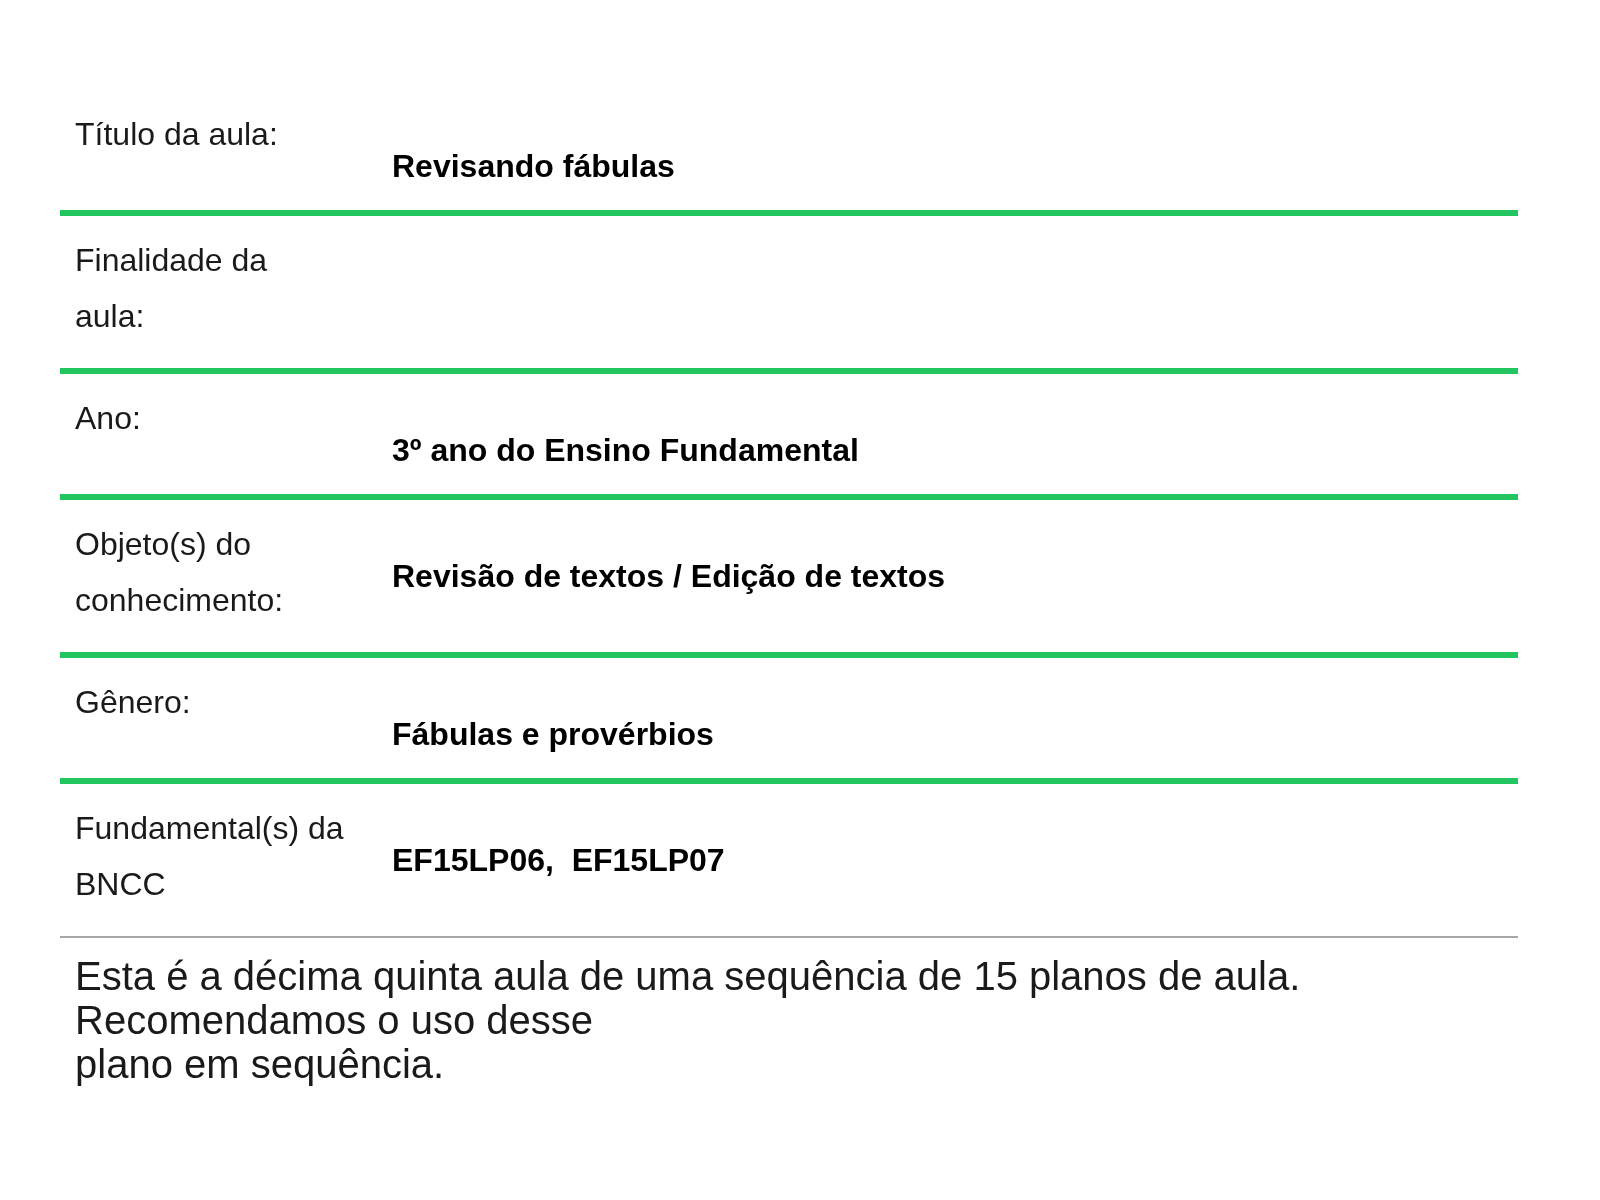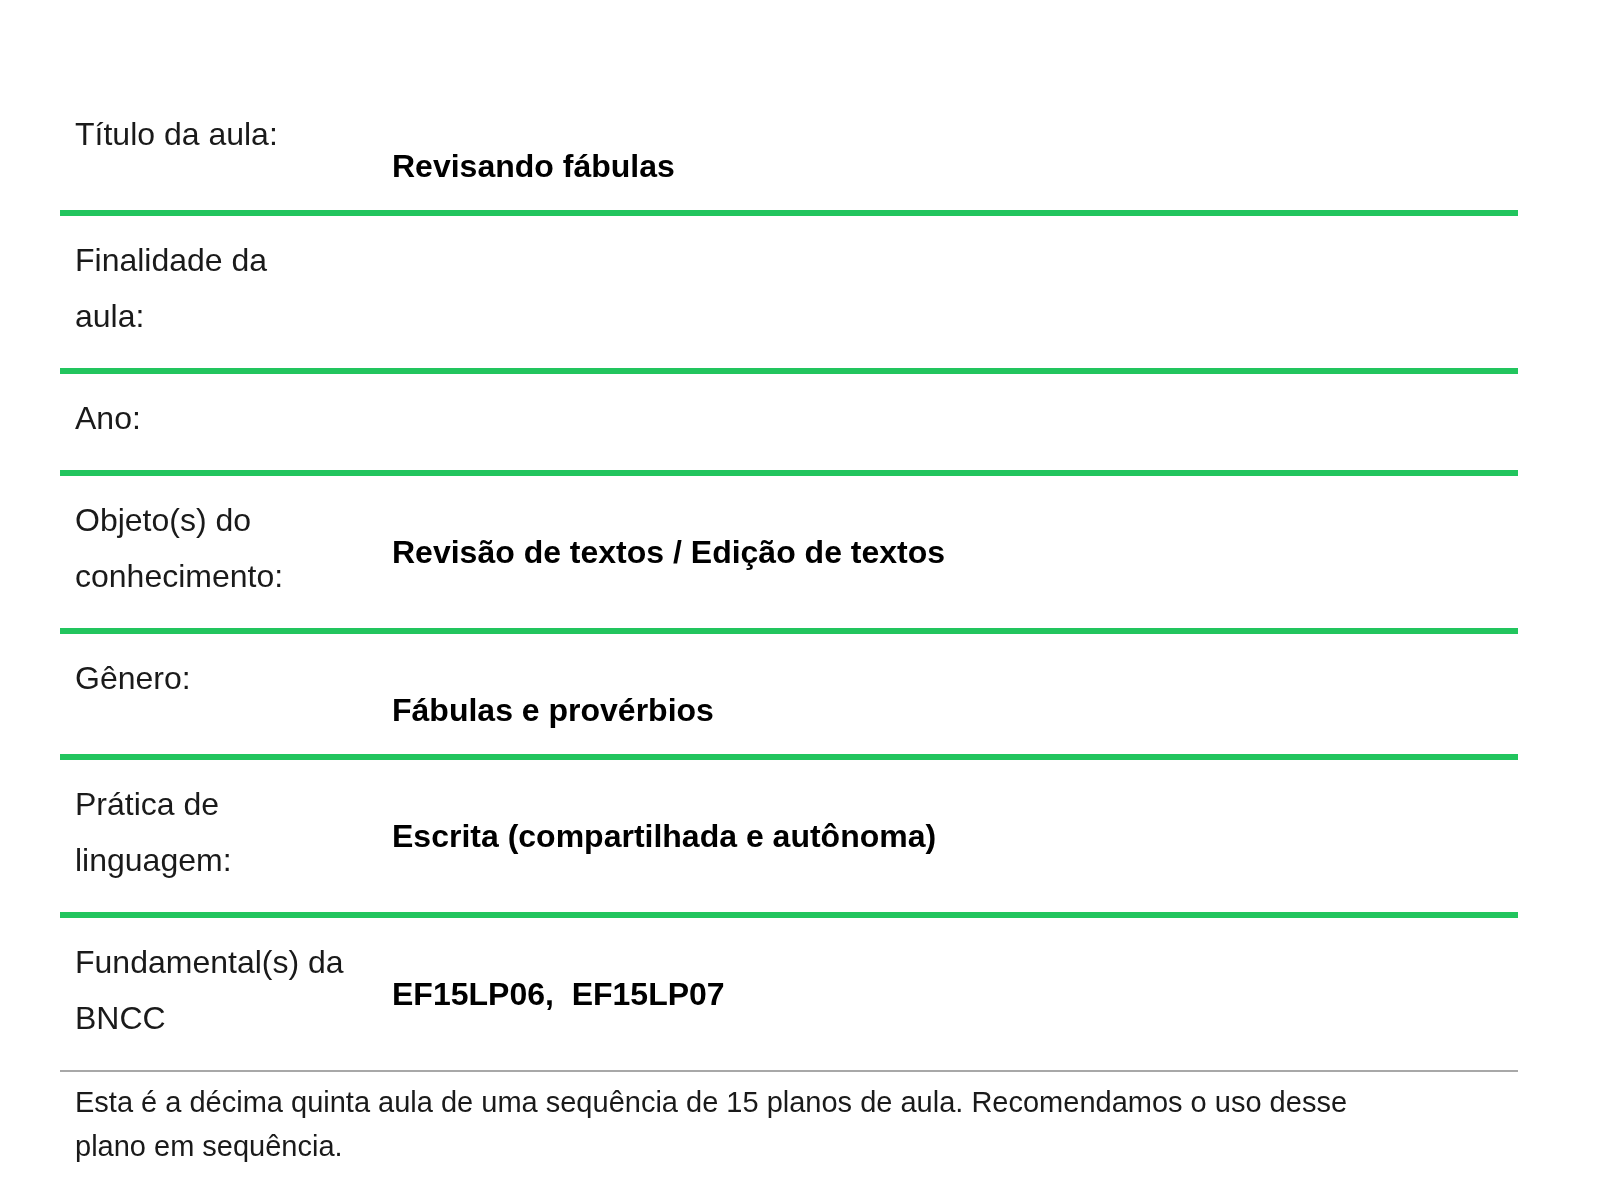"3º ano do Ensino Fundamental" div.cell-value { html: none -> <div>3º ano do Ensino Fundamental</div> }
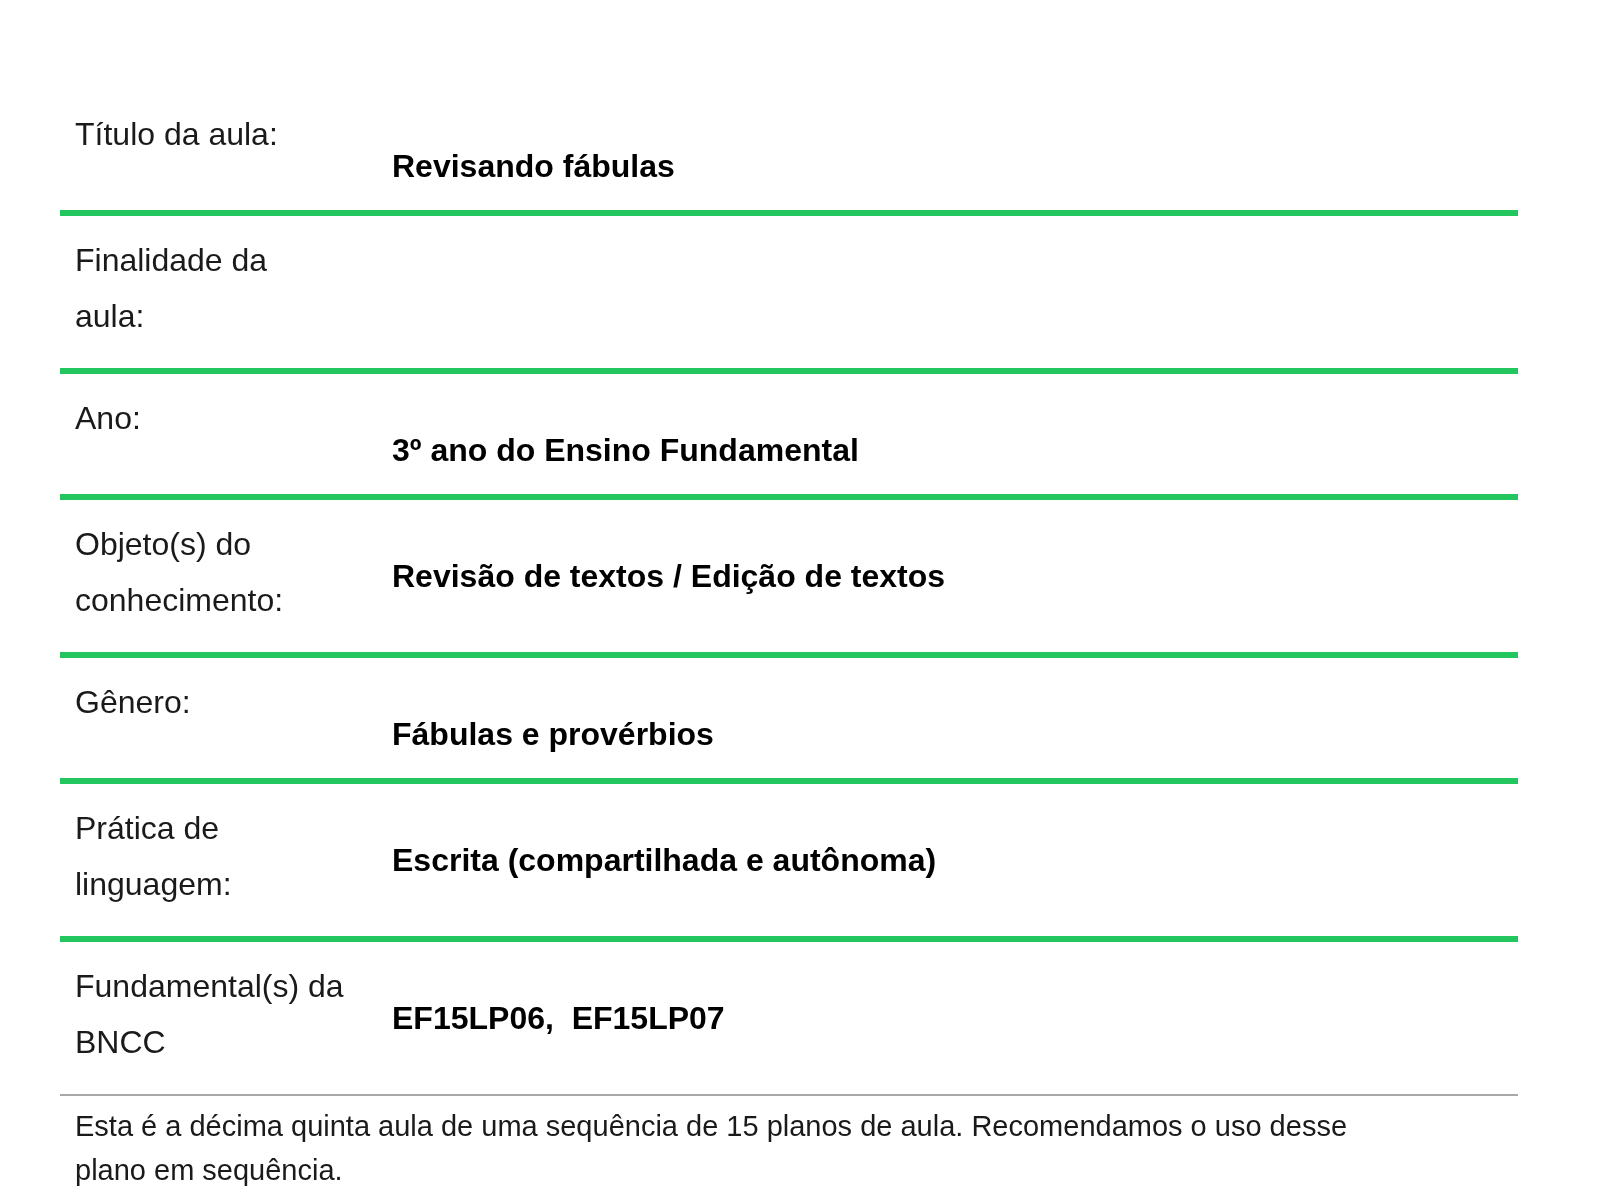"Prática de" div.row { html: <div> <div>Prática de linguagem:</div> <div>Escrita (compartilhada e autônoma)</div> </div> -> none }
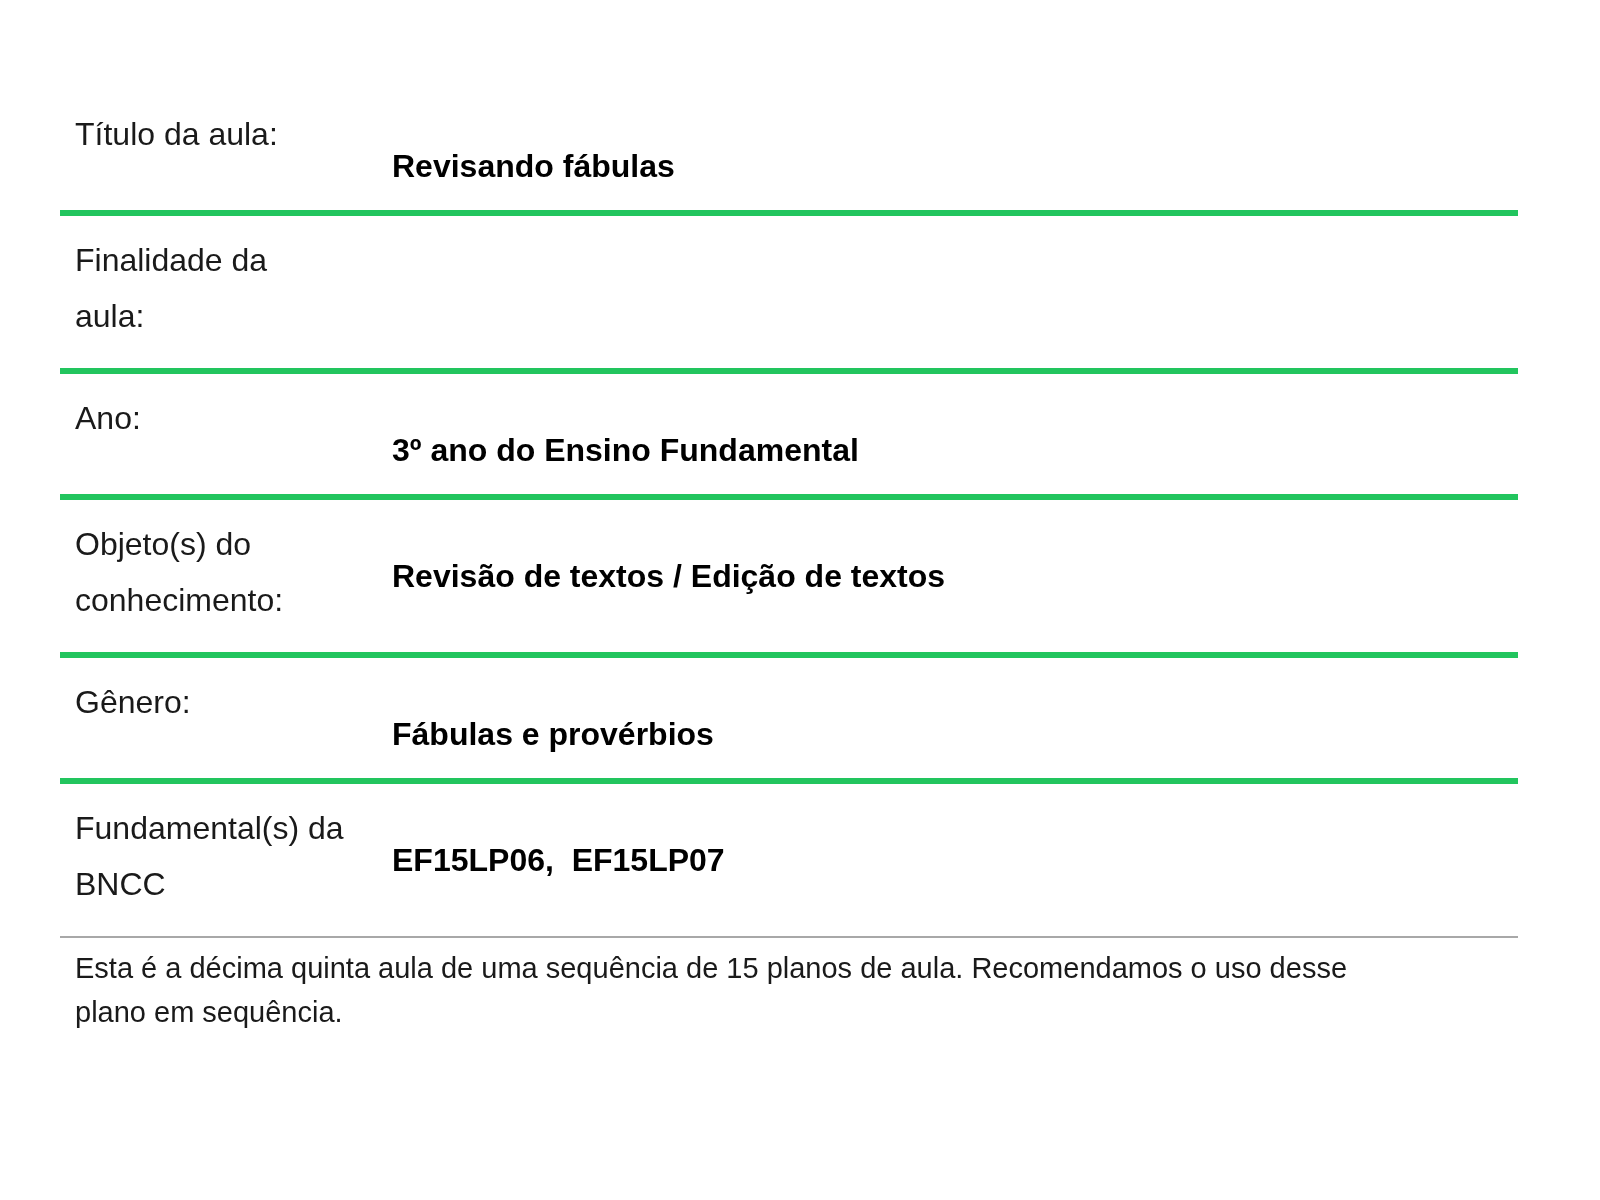"Esta é a décima quinta" .footer-note { font-size: 29px -> 40px; padding: 8px 0 16px 15px -> 16px 0 16px 15px }
